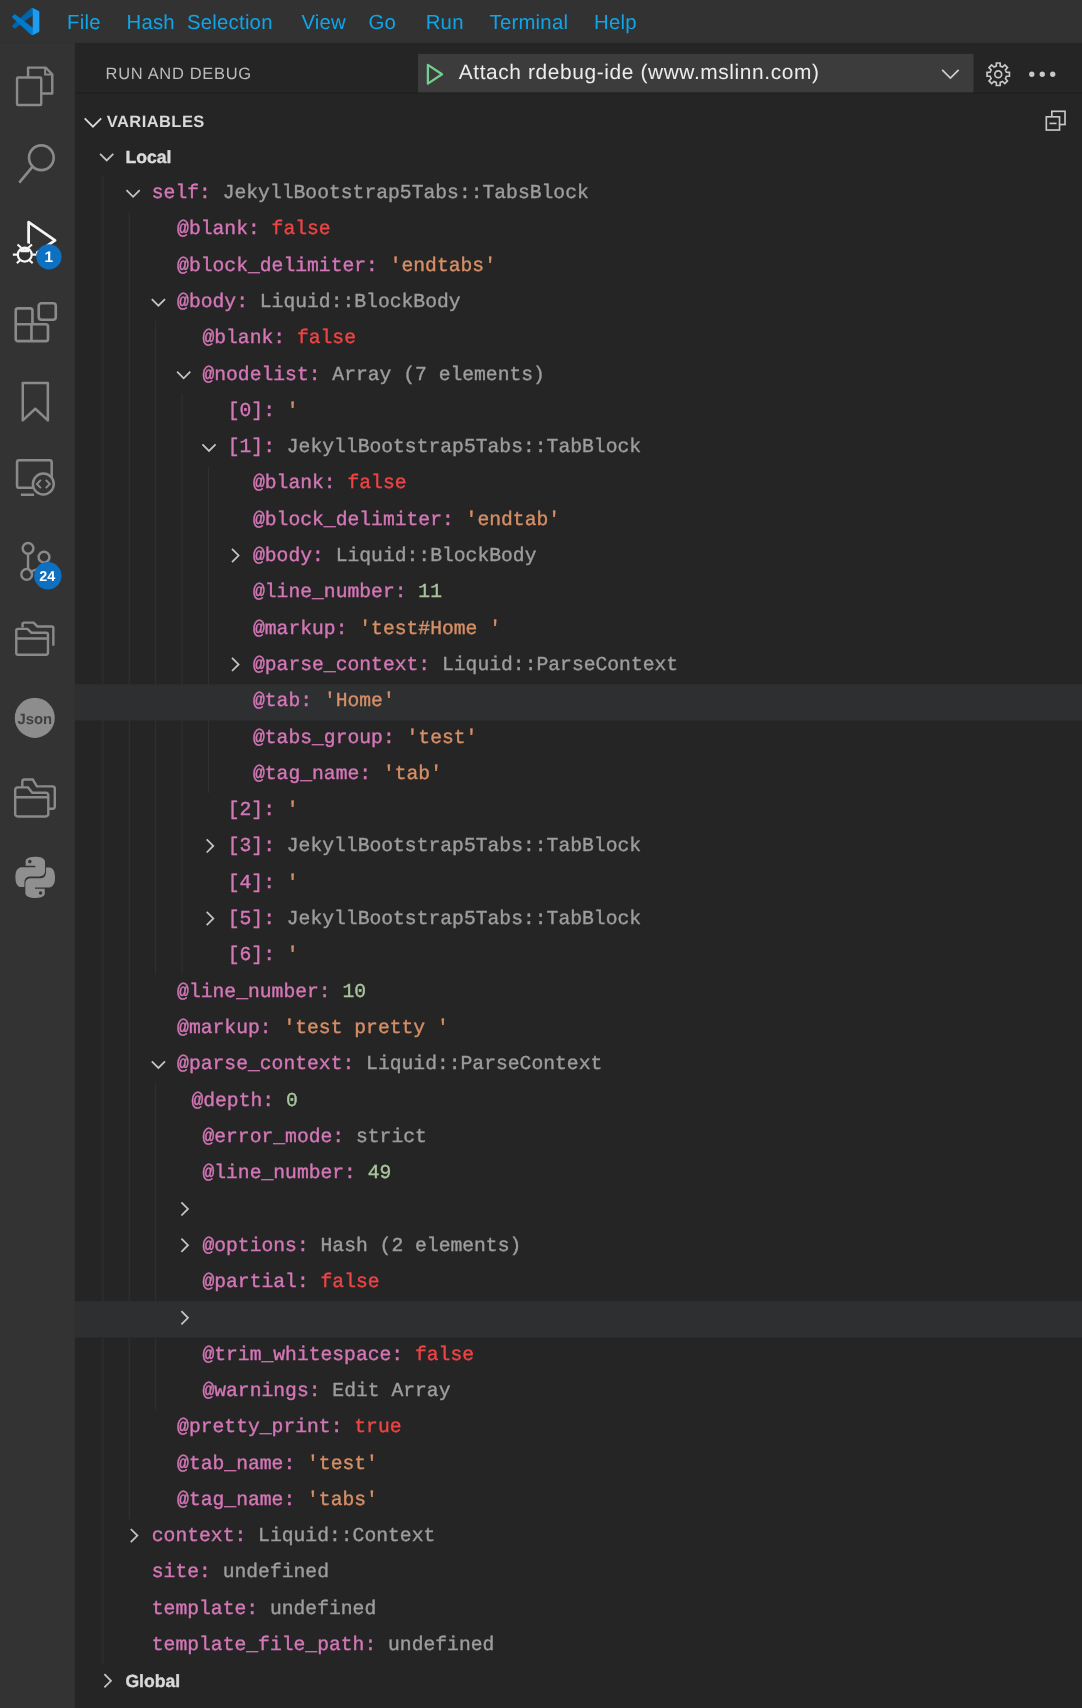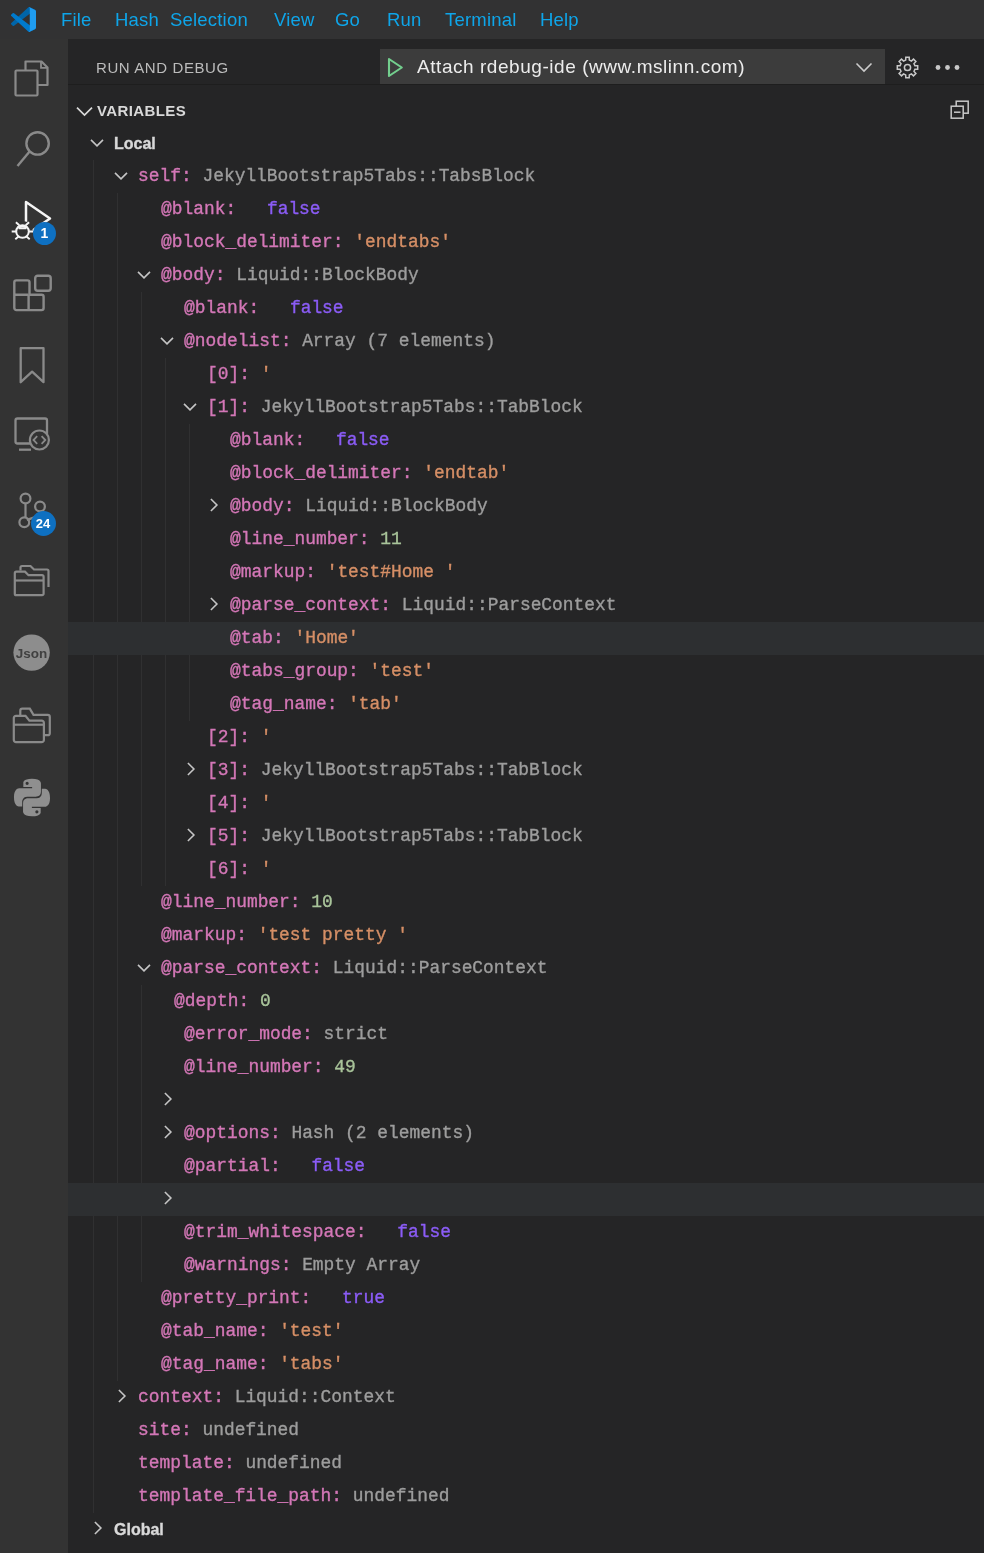"false" .bl { color: #8b5cf6 -> #ef4444; margin-left: 20px -> none }
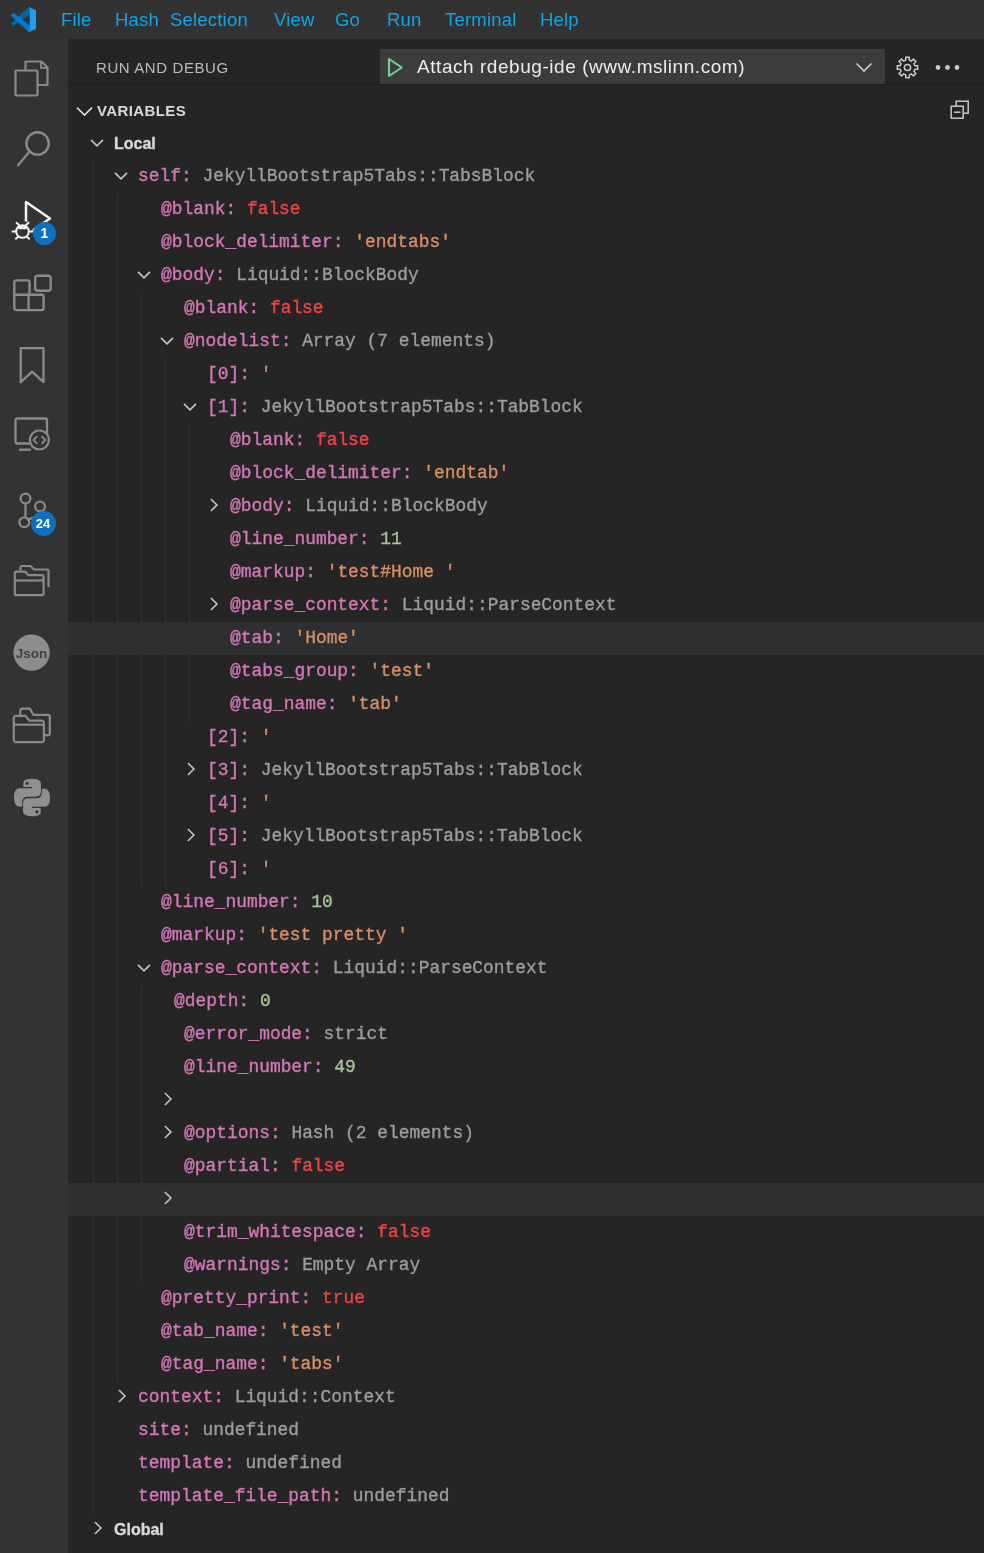"Empty Array" span.gy { text: Empty -> Edit }
